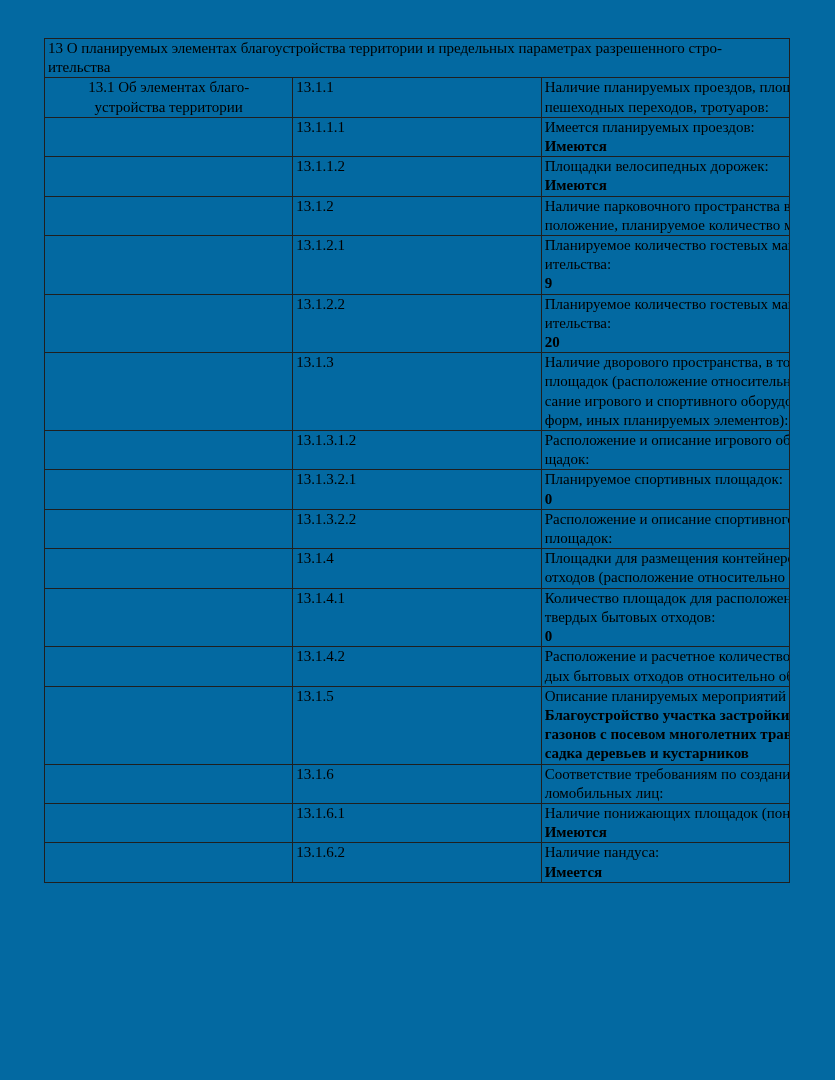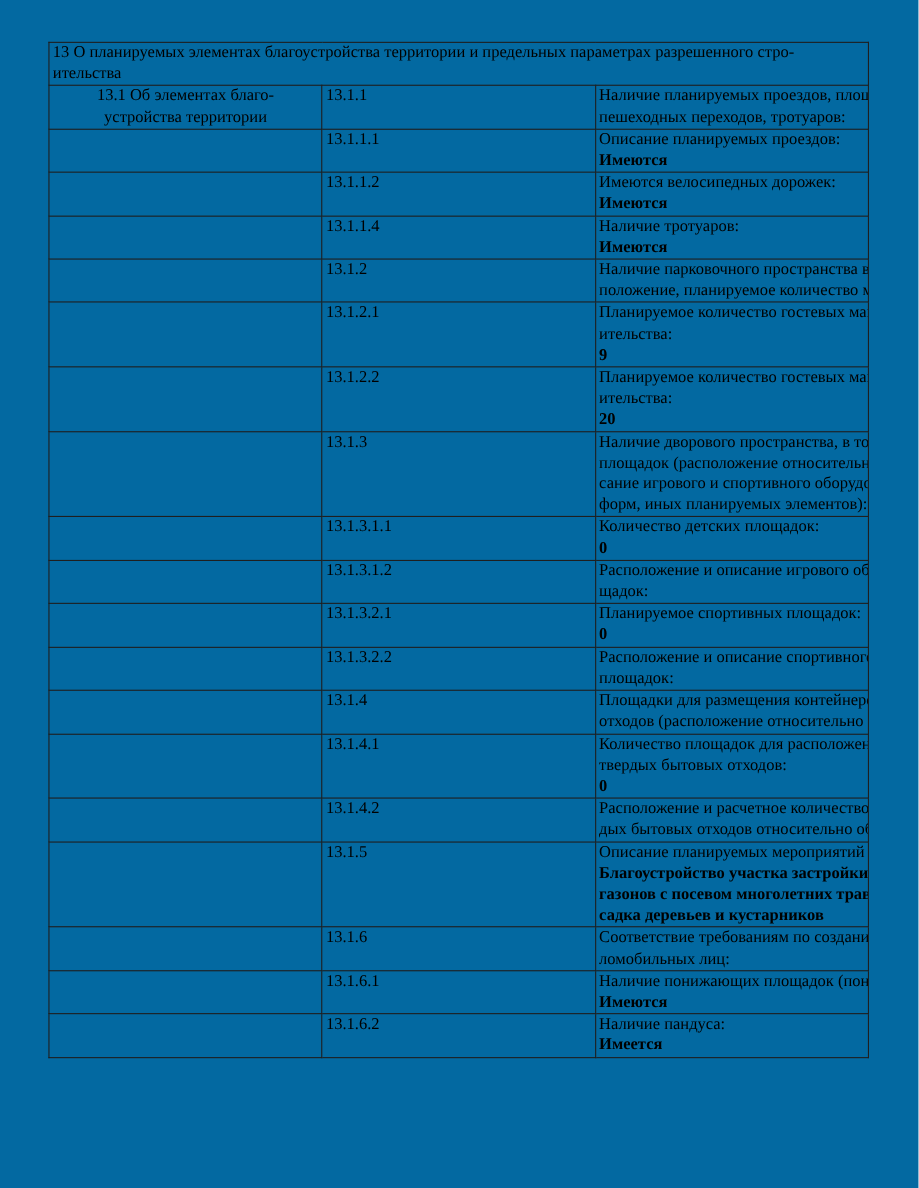"Описание планируемых проездов:" div.row-question { text: Описание -> Имеется }
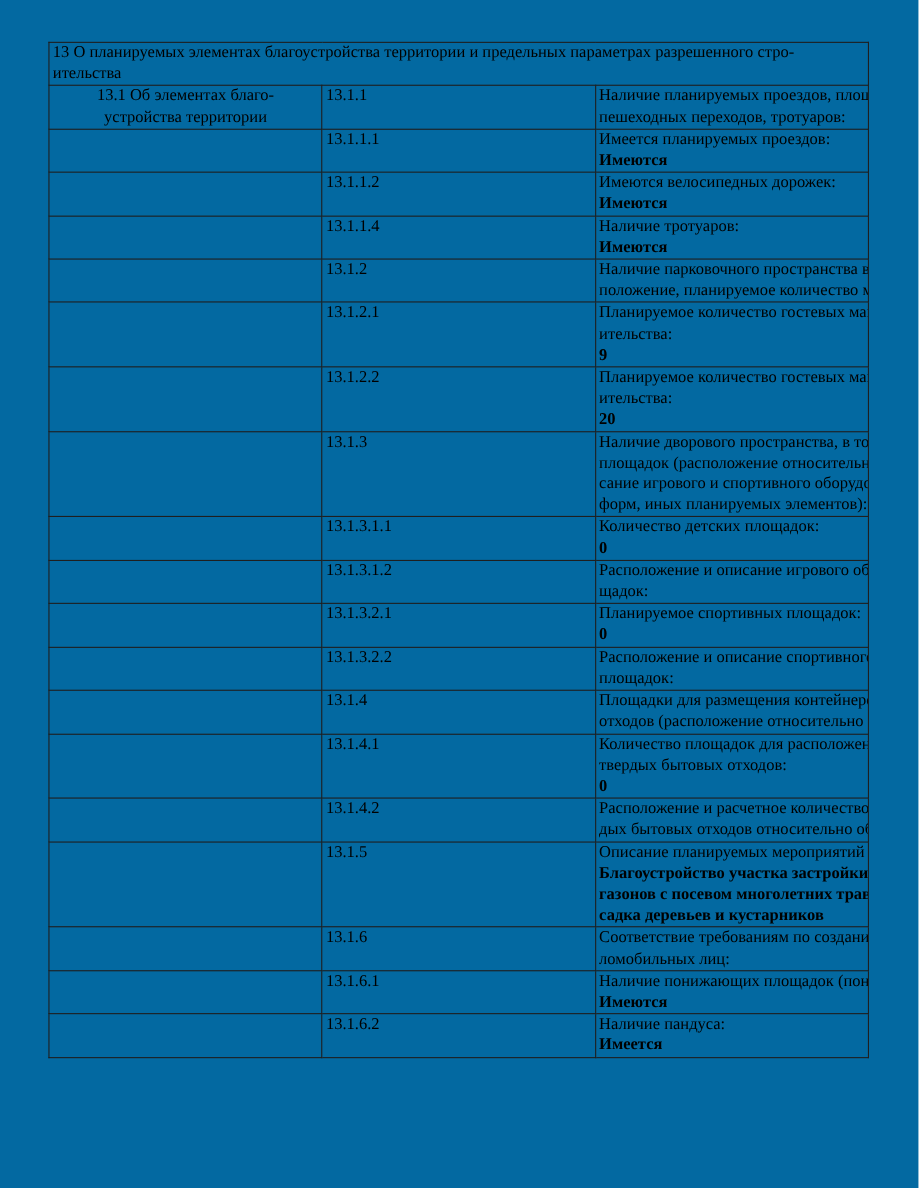"Имеются велосипедных дорожек:" div.row-question { text: Имеются -> Площадки }
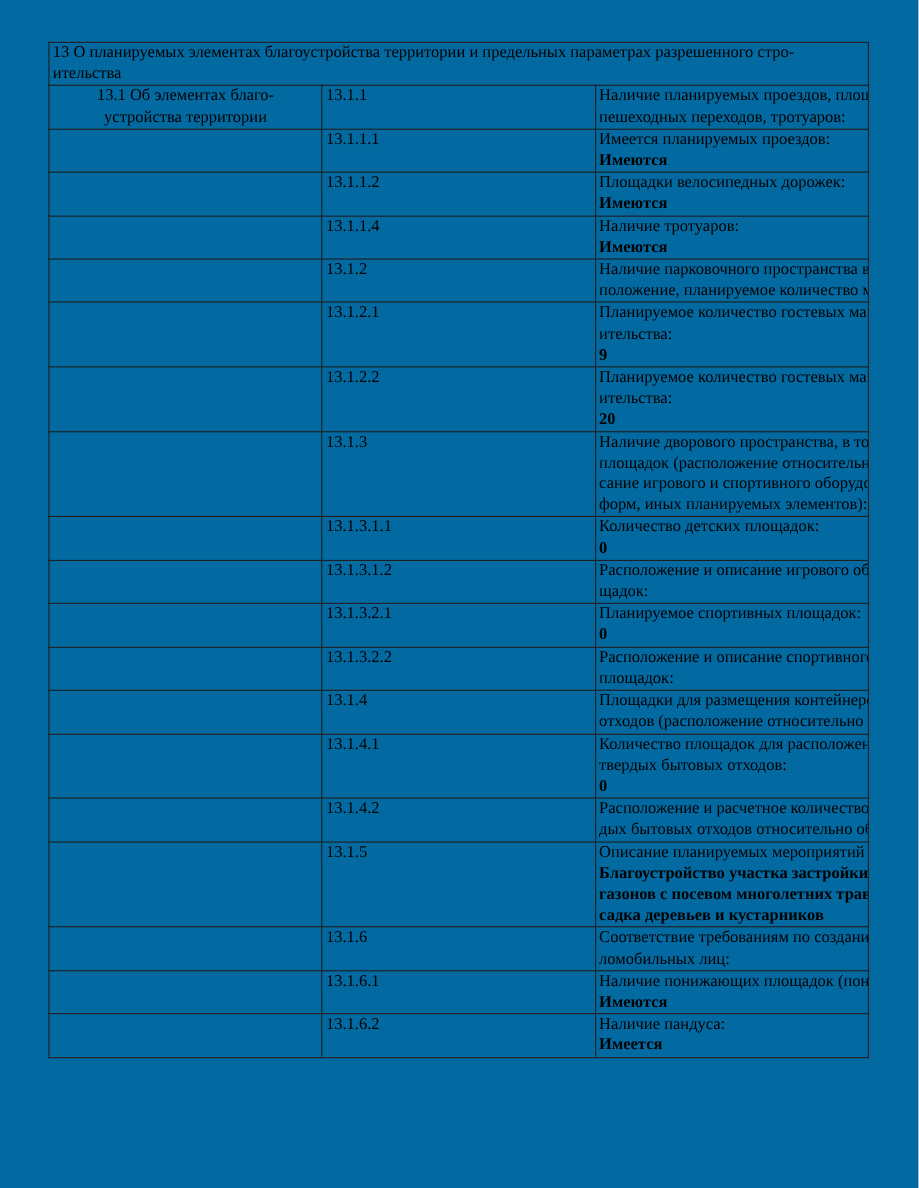"13.1.1.4" tr { html: <tr> <td></td> <td>13.1.1.4</td> <td><div>Наличие тротуаров:</div><div>Имеются</div></td> </tr> -> none }
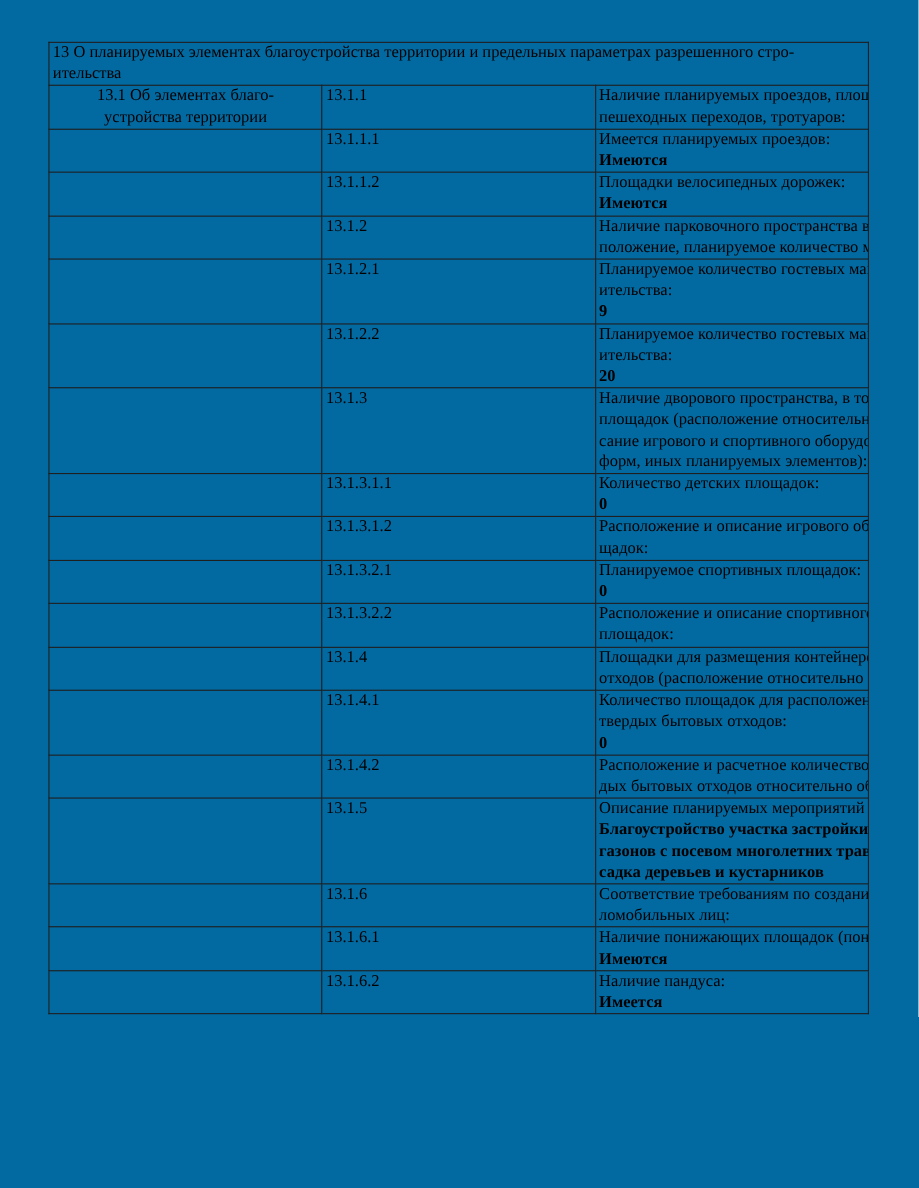"13.1.3.1.1" tr { html: <tr> <td></td> <td>13.1.3.1.1</td> <td><div>Количество детских площадок:</div><div>0</div></td> </tr> -> none }
